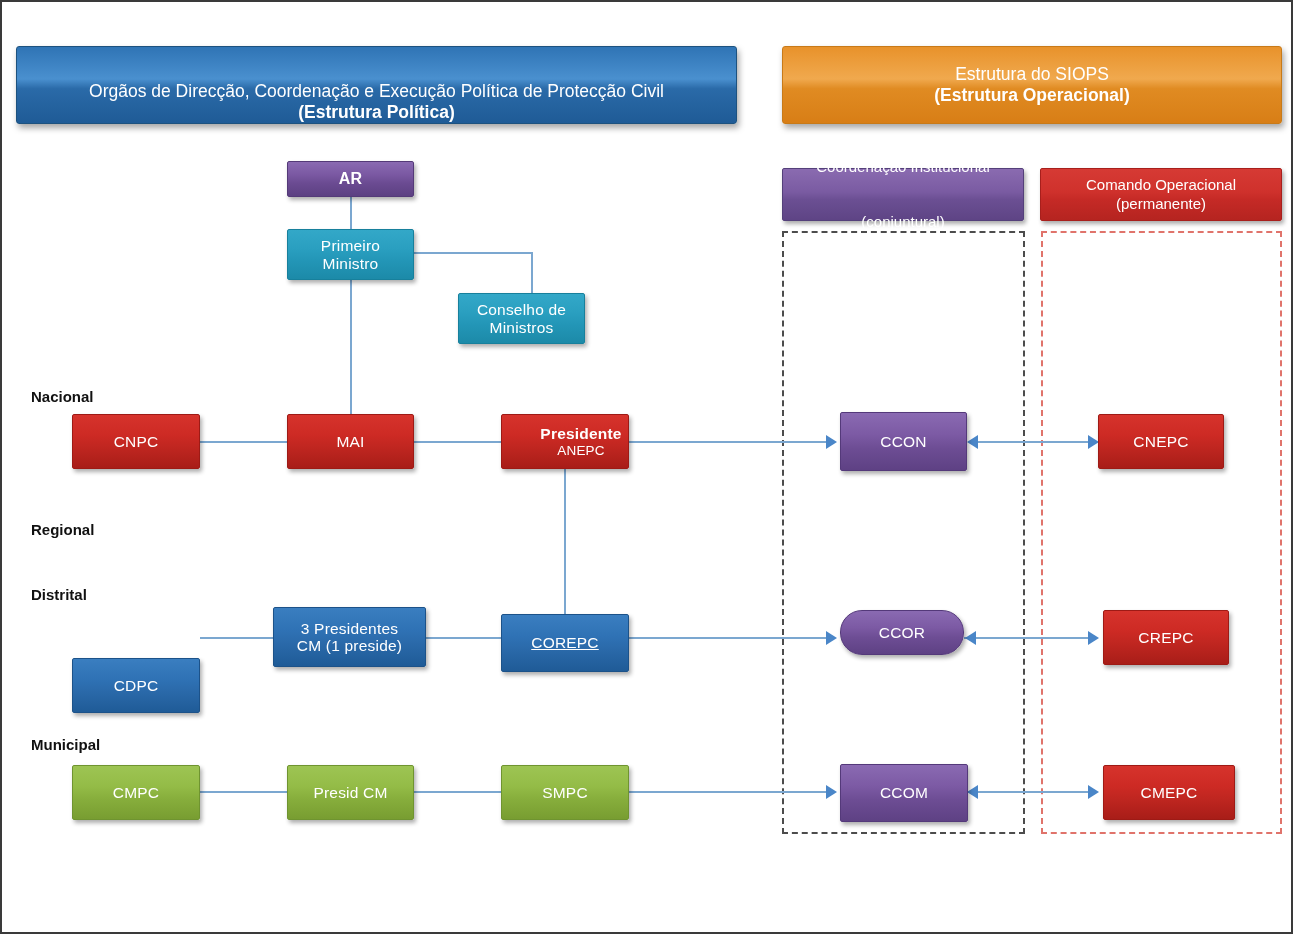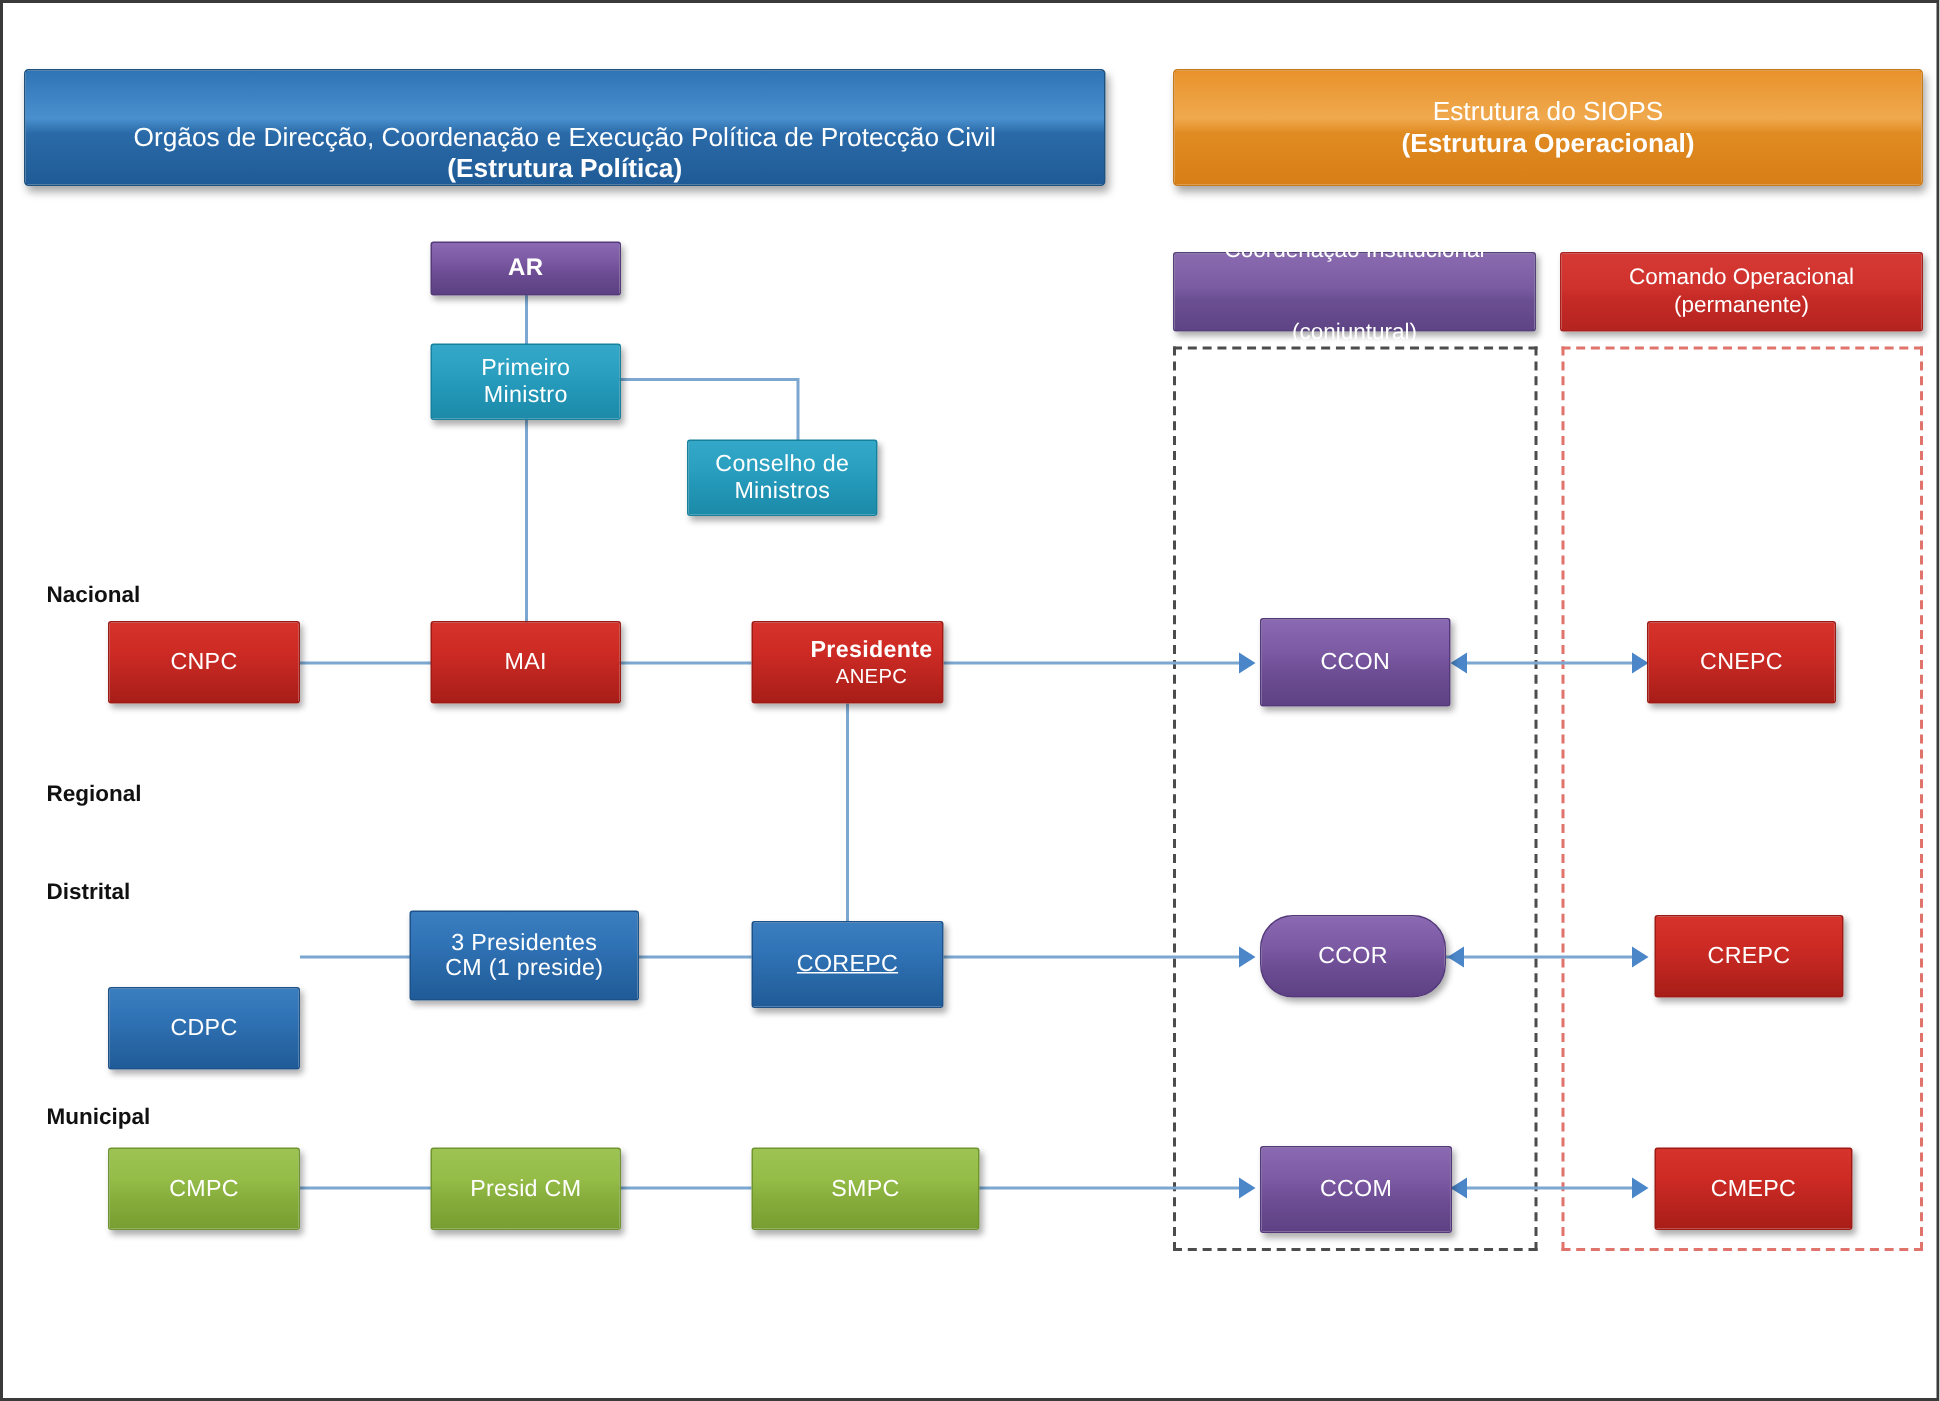"CCOR" div.node { height: 55px -> 45px }
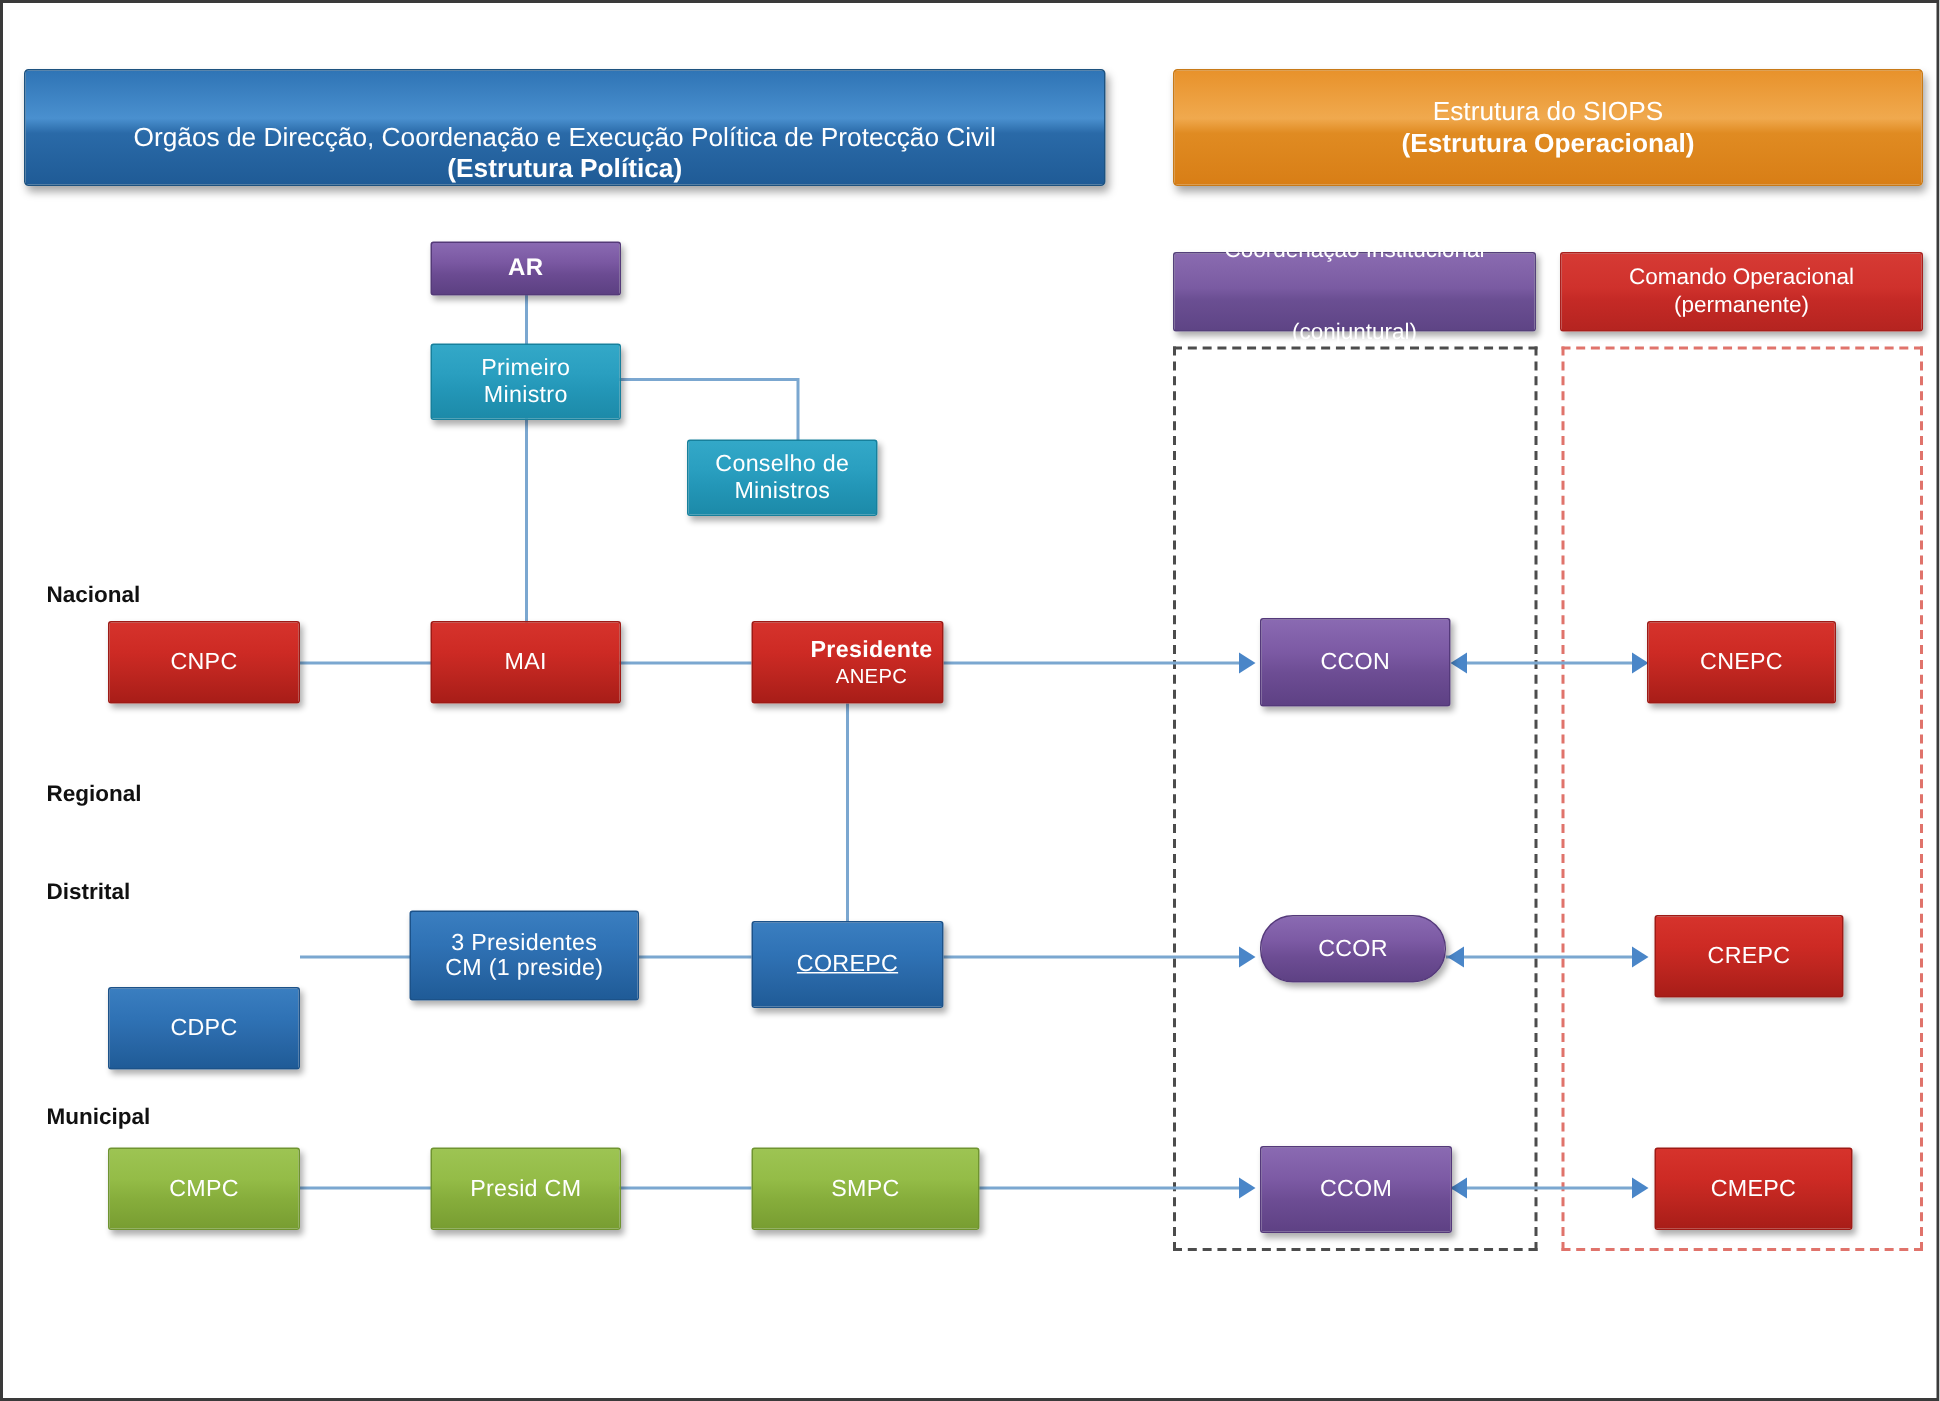"SMPC" div.node { width: 152px -> 128px }
